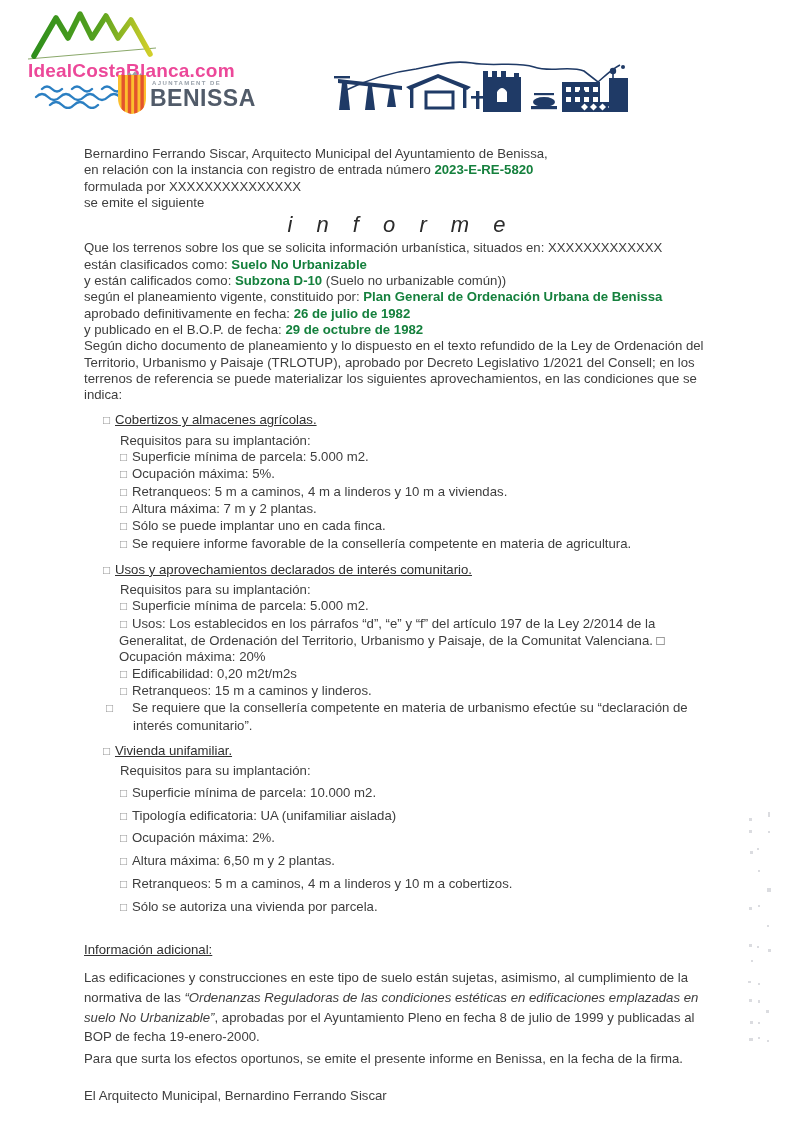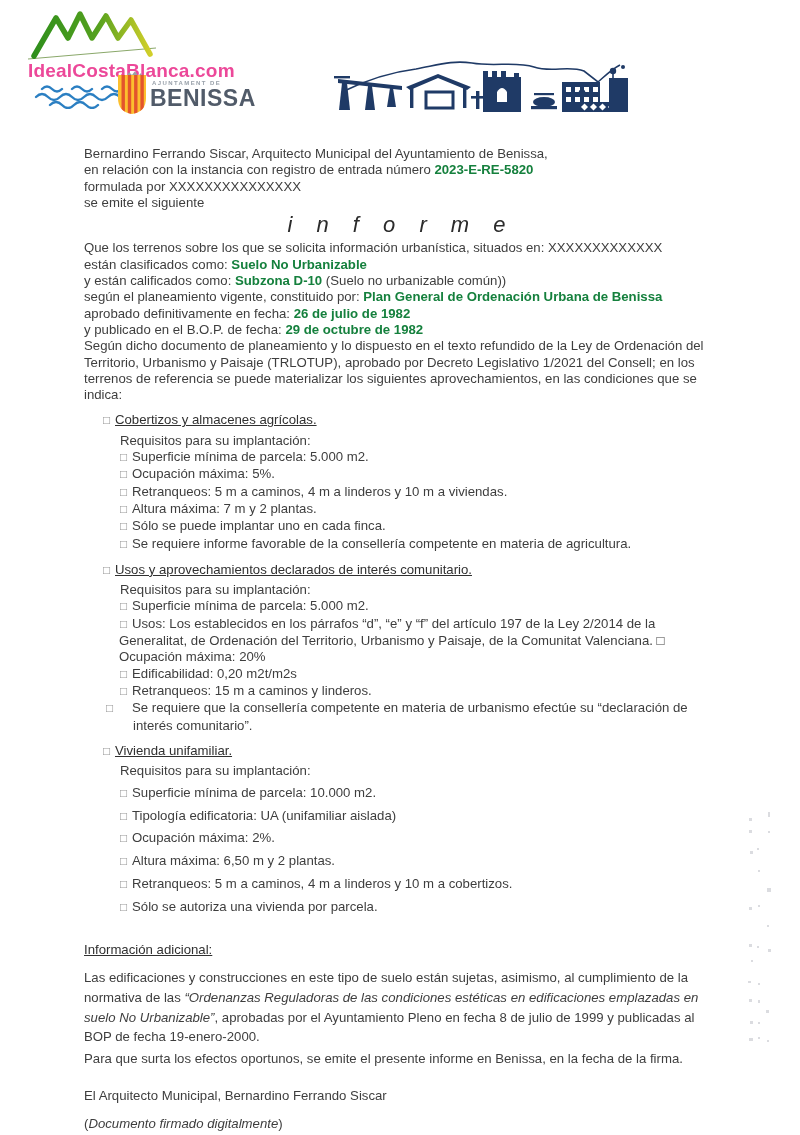"(Documento firmado digitalmente)" div.sig2 { html: <div><span>(</span><em>Documento firmado digitalmente</em><span>)</span></div> -> none }
